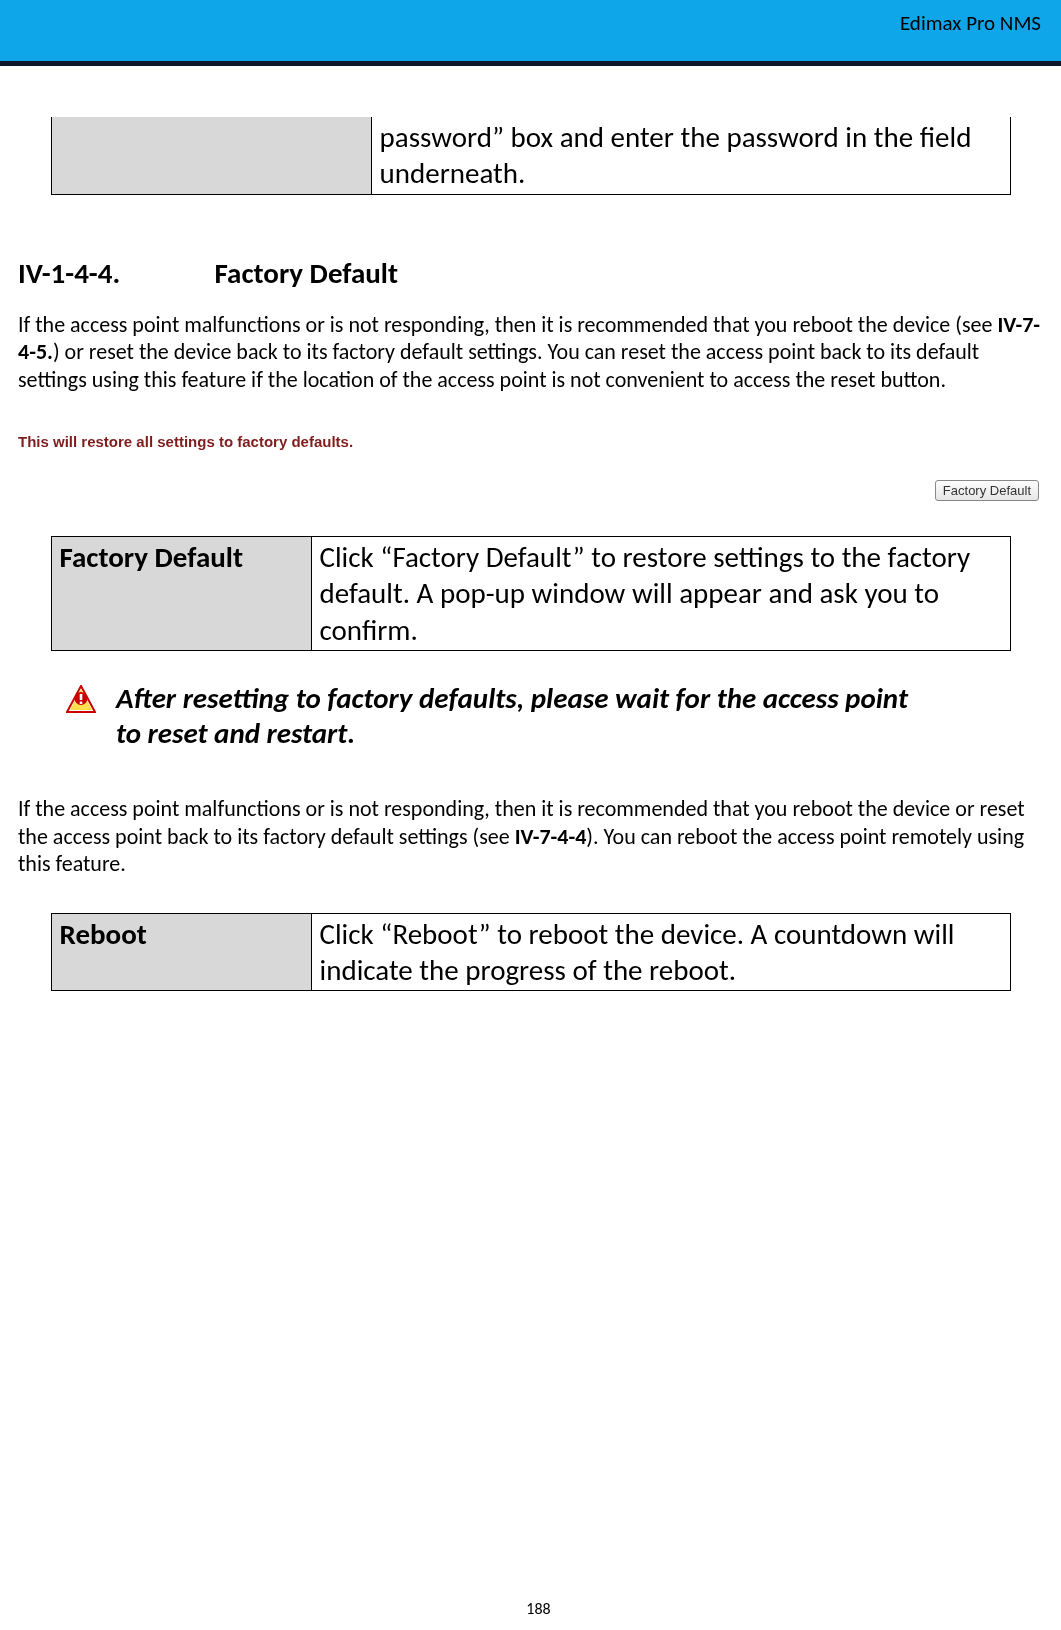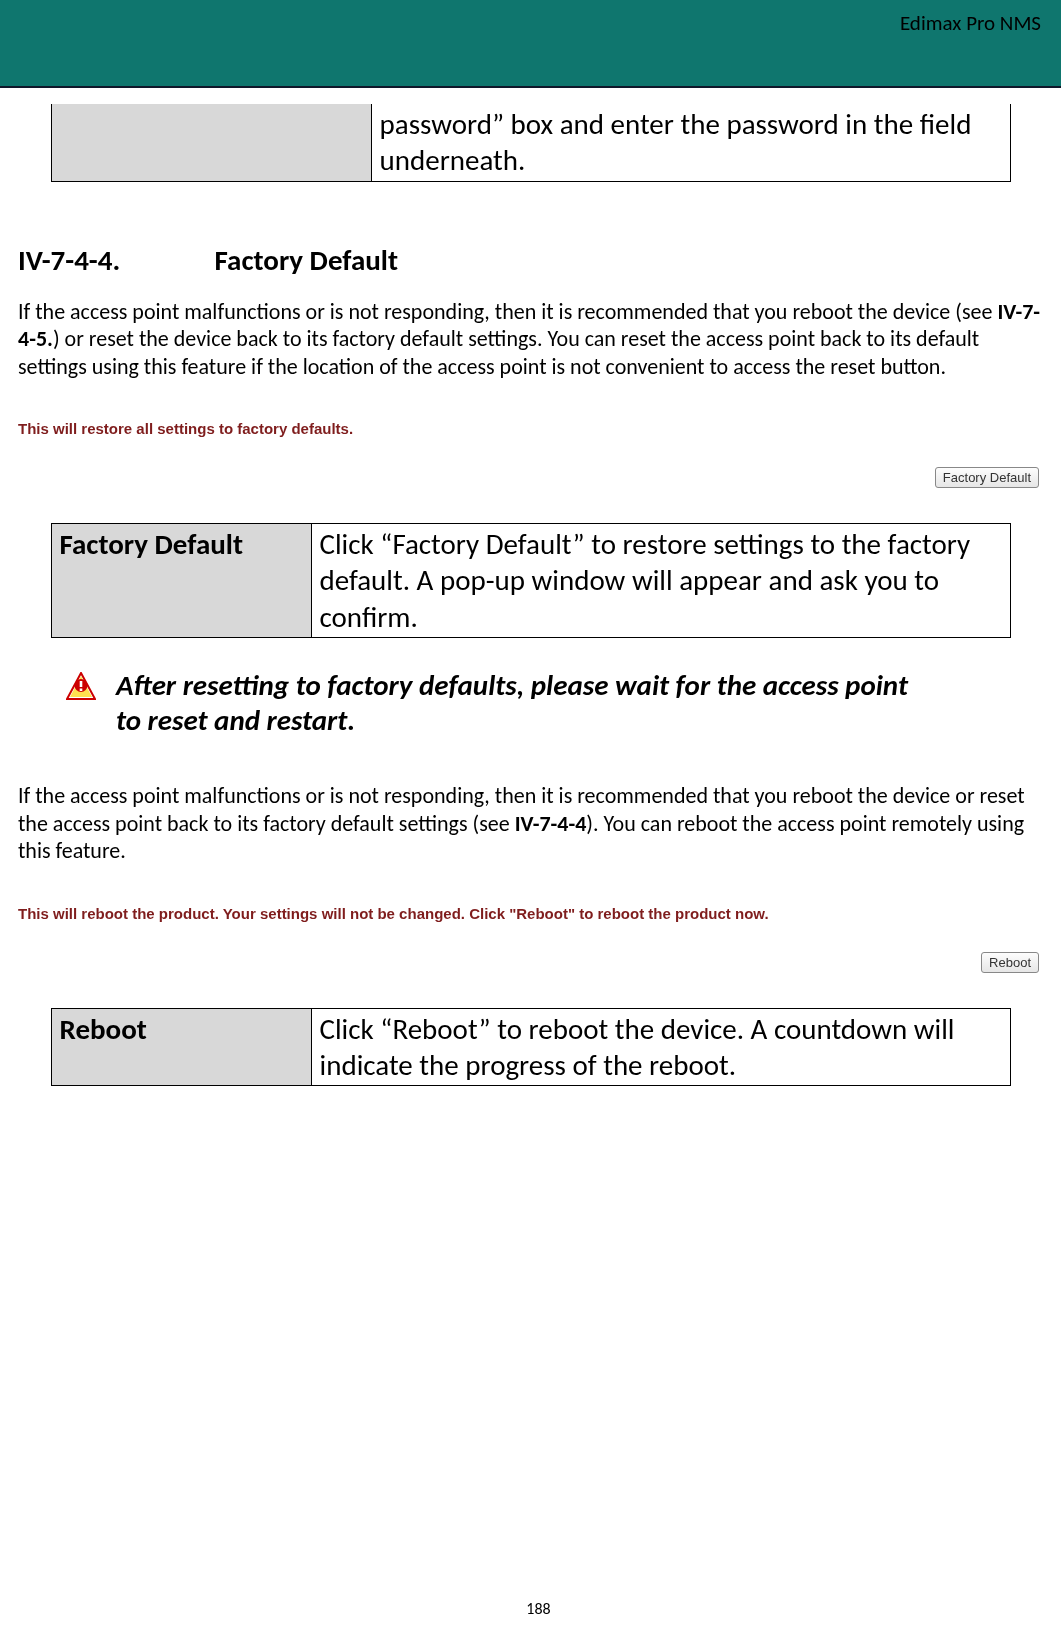"Edimax Pro NMS" .header-bar { background: #0f766e -> #0ea5e9; border-bottom: 2px solid #0f172a -> 5px solid #0f172a; height: 88px -> 66px }
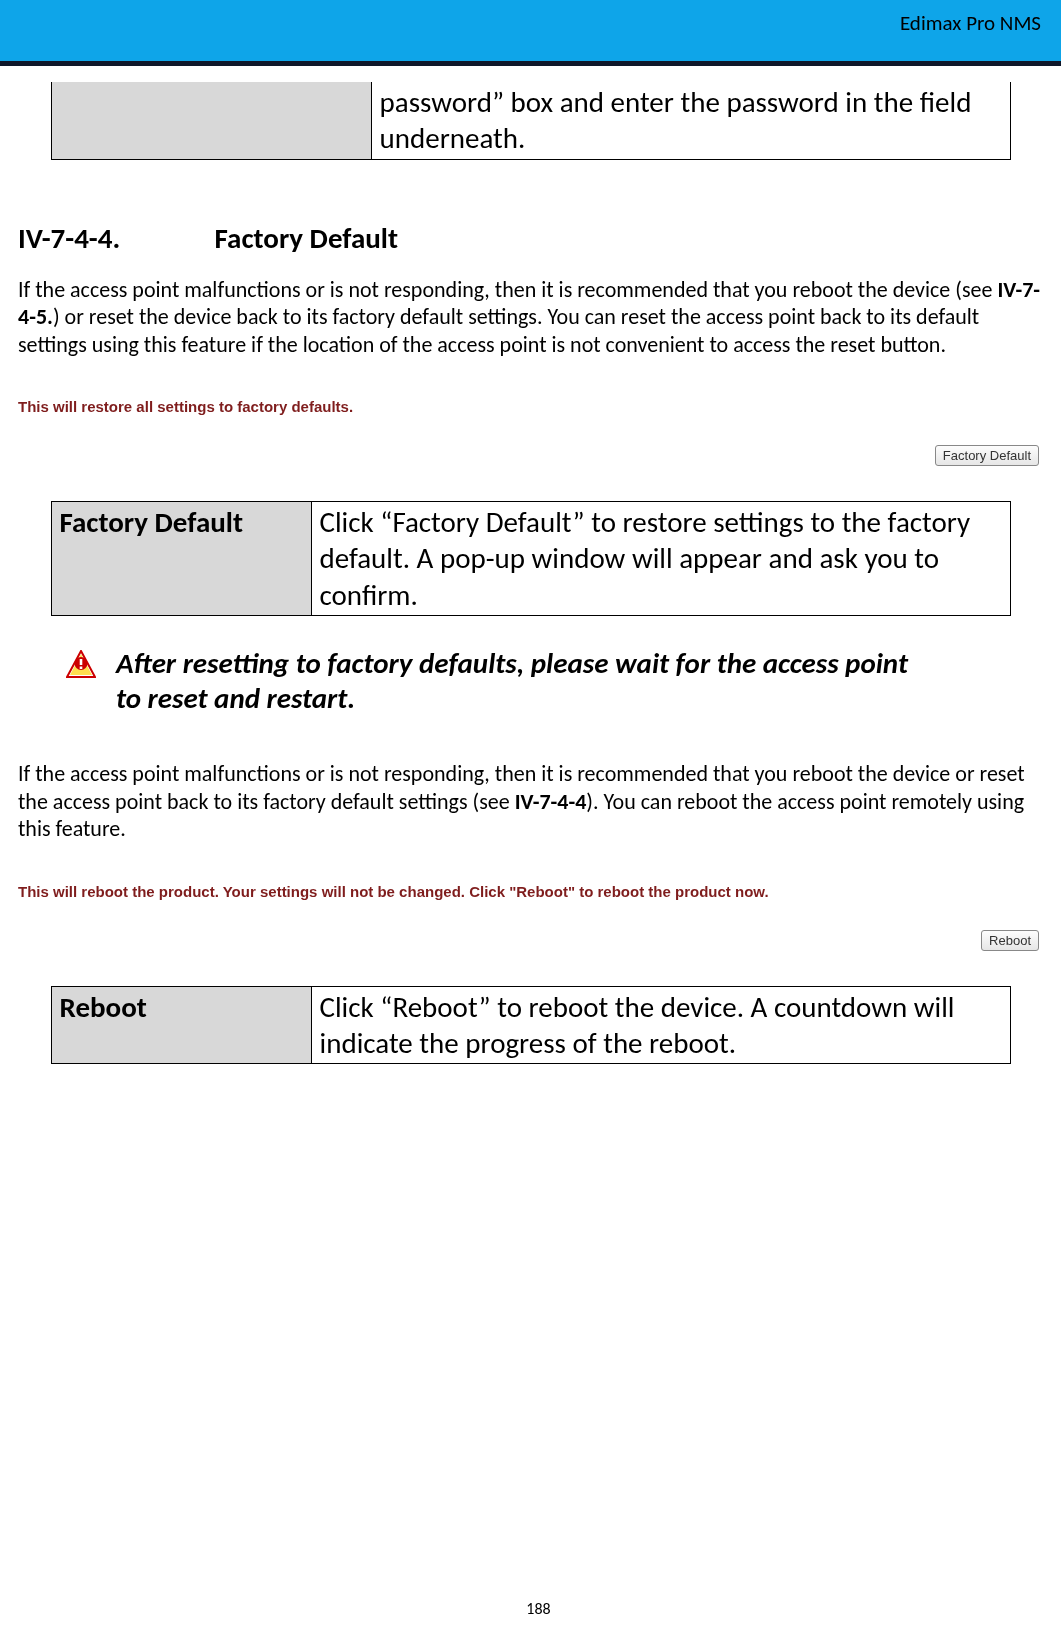"password” box and enter the" .content { margin-top: none -> 35px }
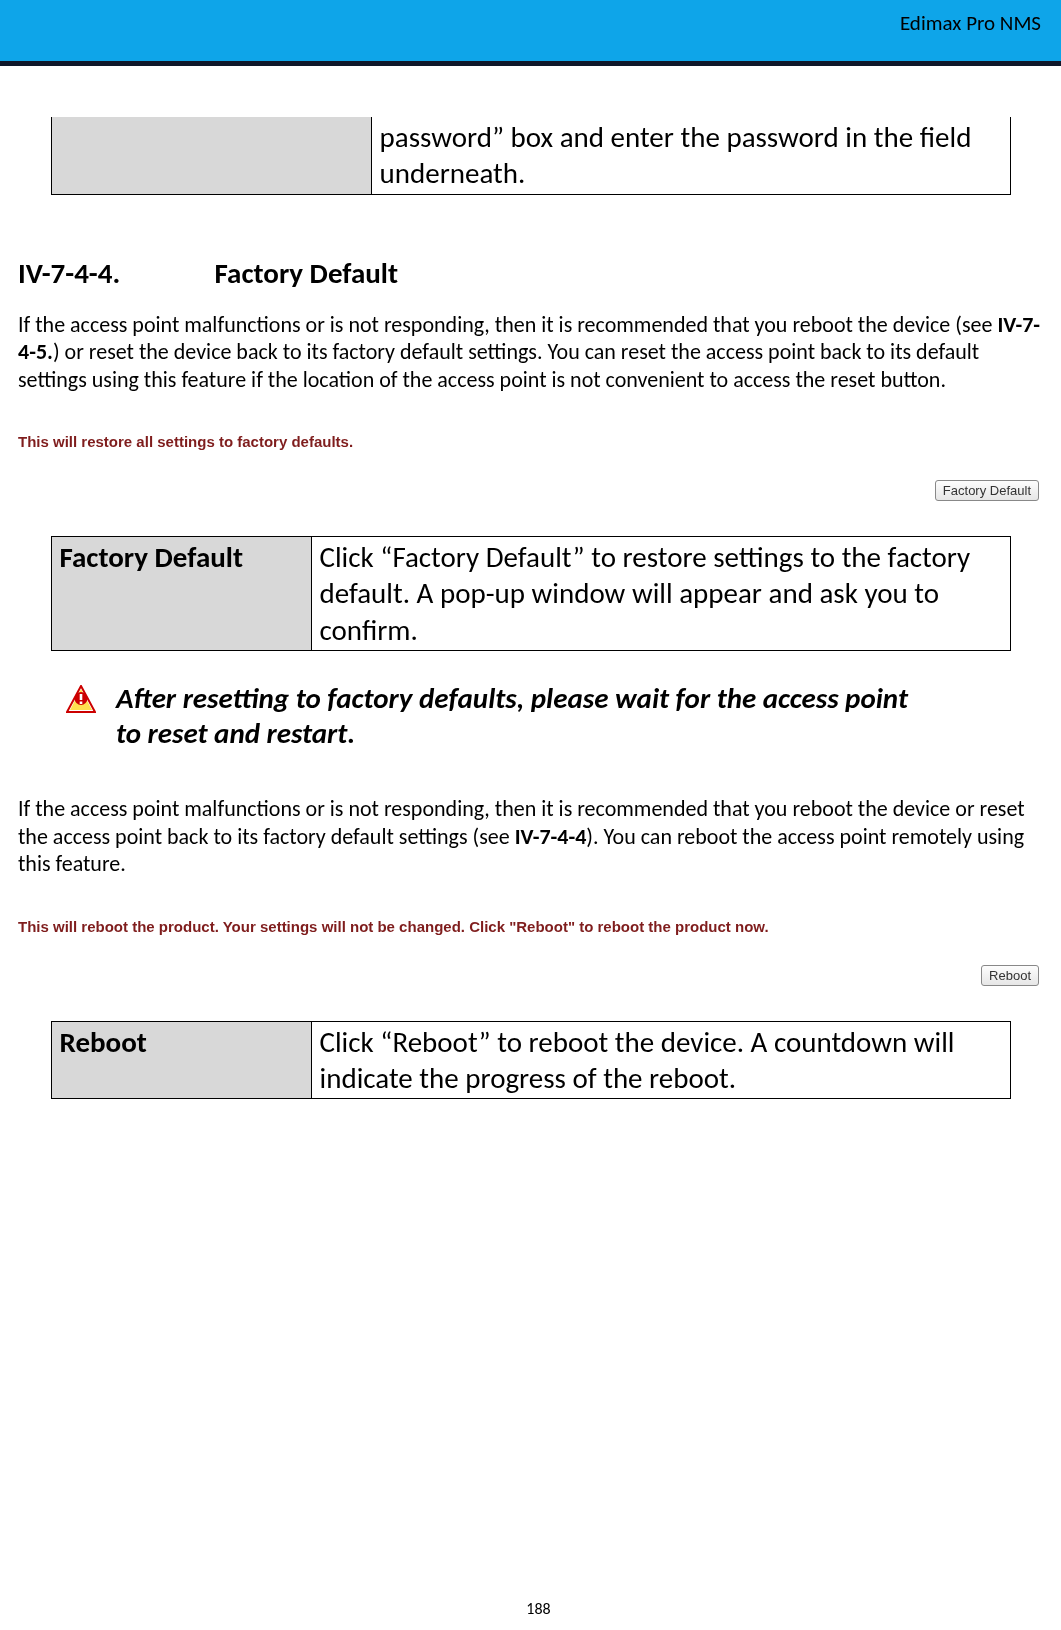"IV-7-4-4." span.section-num { text: IV-7-4-4 -> IV-1-4-4 }
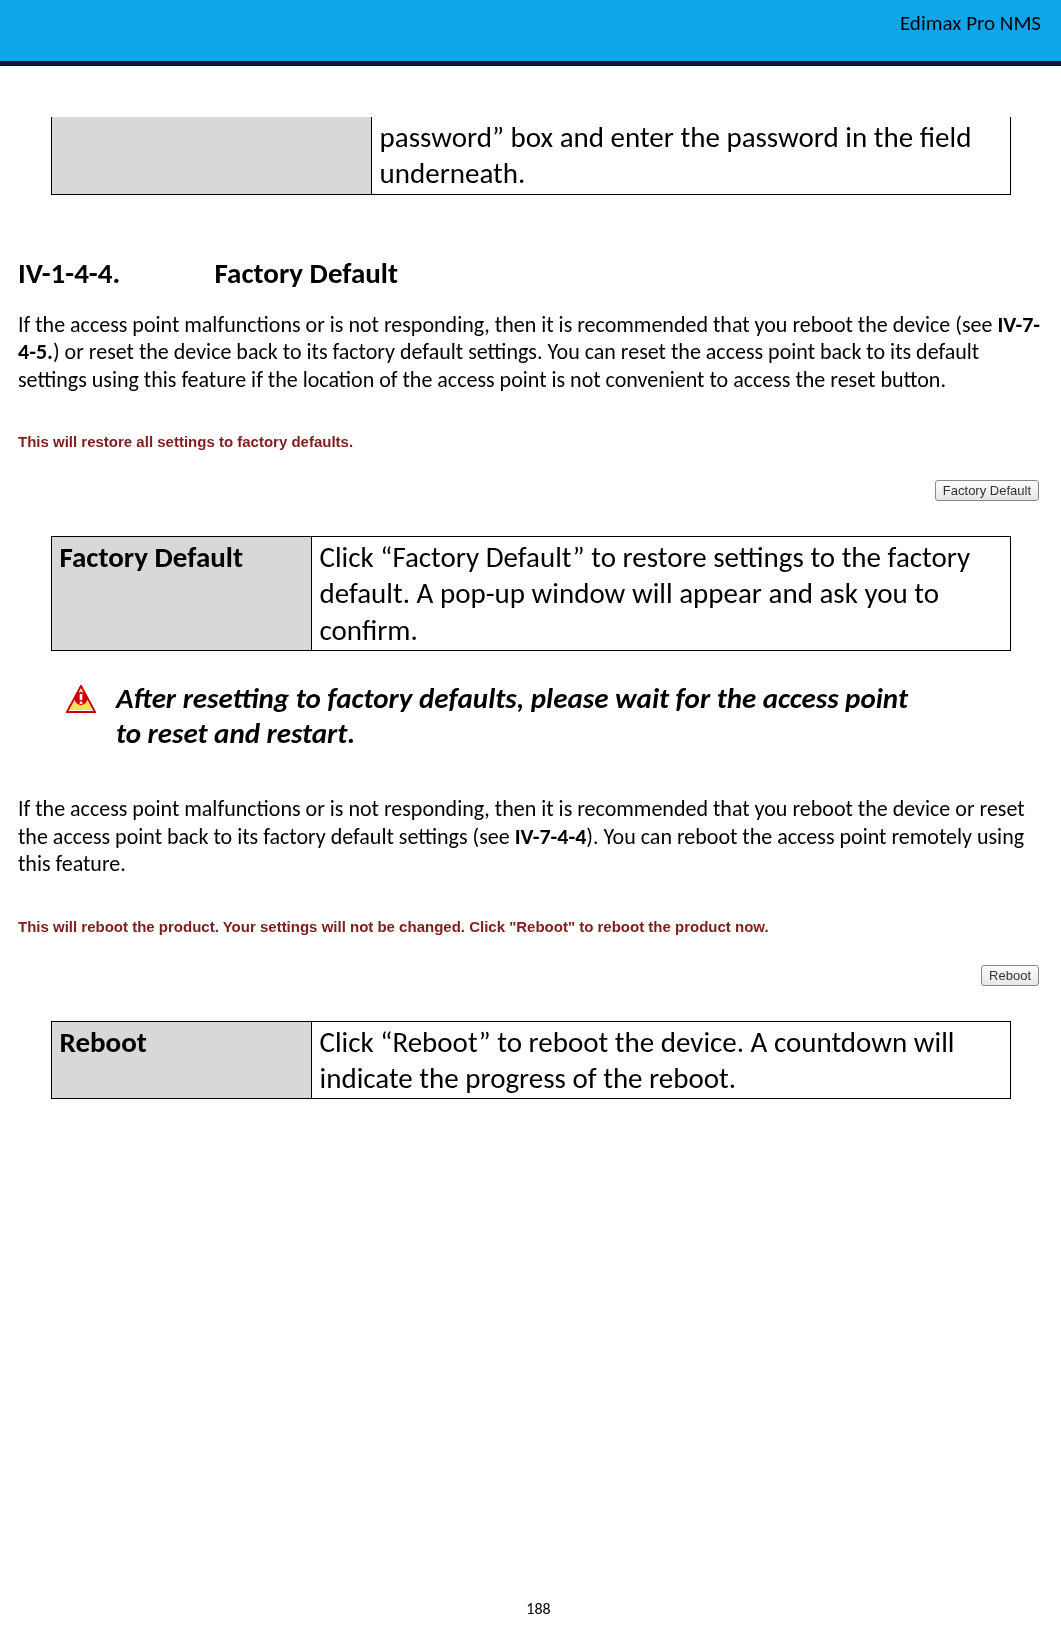"This will reboot the product." div.screenshot-box { html: <div> <div>This will reboot the product. Your settings will not be changed. Click "Reboot" to reboot the product now.</div> <div> <span>Reboot</span> </div> </div> -> none }
